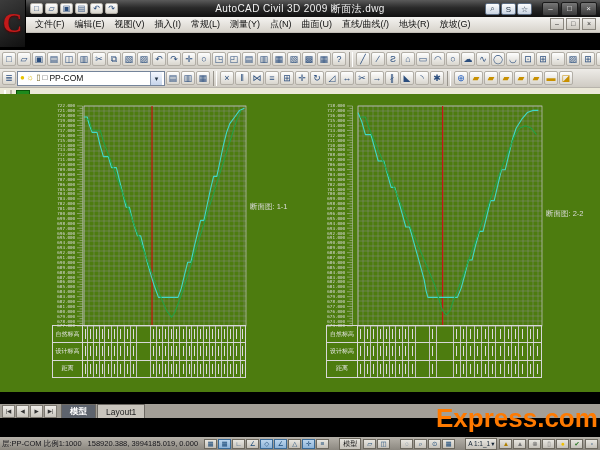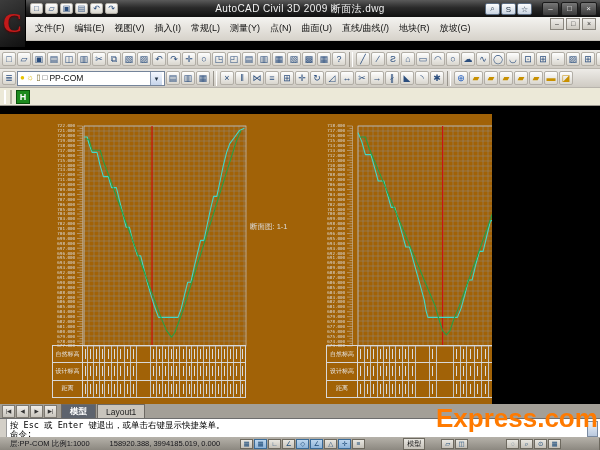"文件(F)" .menurow1 { height: 24px -> 16px }
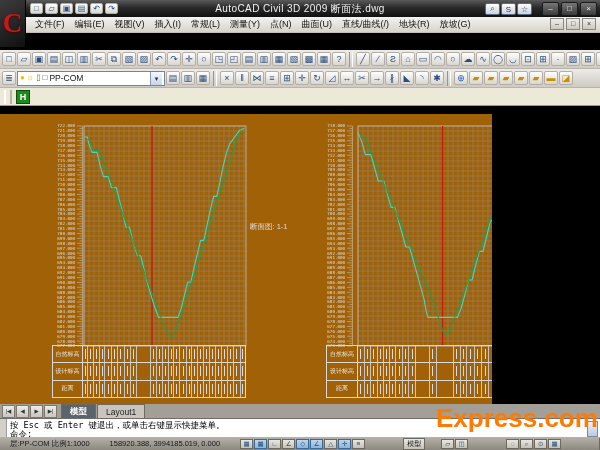"断面图: 1-1" #drawing { background: #a16207 -> #4d7c0f; top: 114px -> 94px; width: 492px -> 600px }
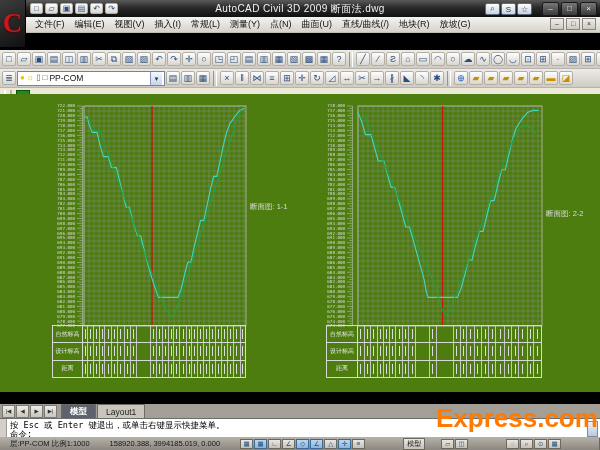"按 Esc 或 Enter 键退出，或单击右键显示快捷菜单。" div.cmd { html: <div> <div></div> <div>按 Esc 或 Enter 键退出，或单击右键显示快捷菜单。</div> <div>命令:</div> <div></div> </div> -> none }
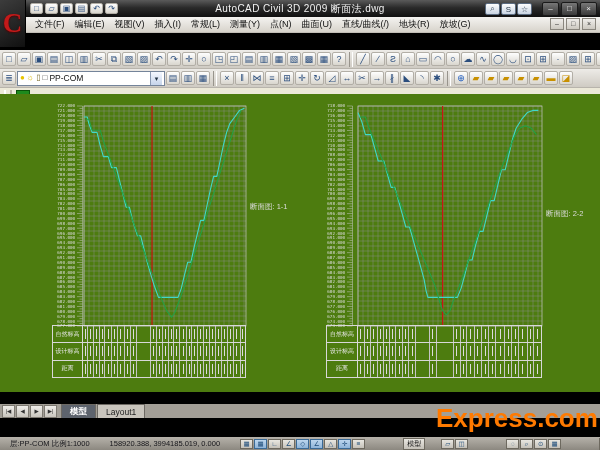"层:PP-COM 比例1:1000" .statusbar { gap: 16px -> 2px; padding: 0 10px -> 0 2px }
